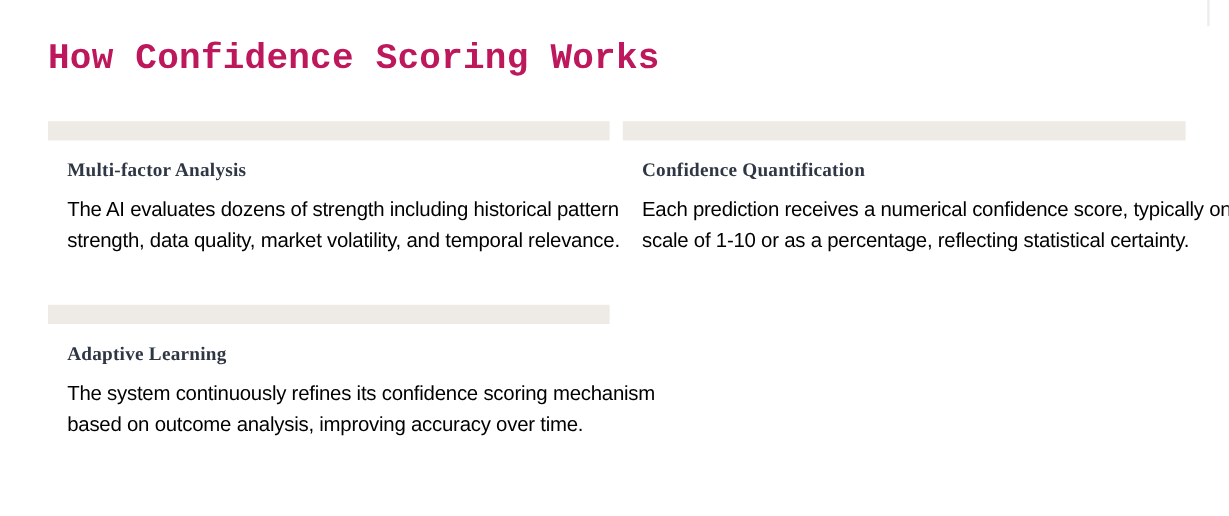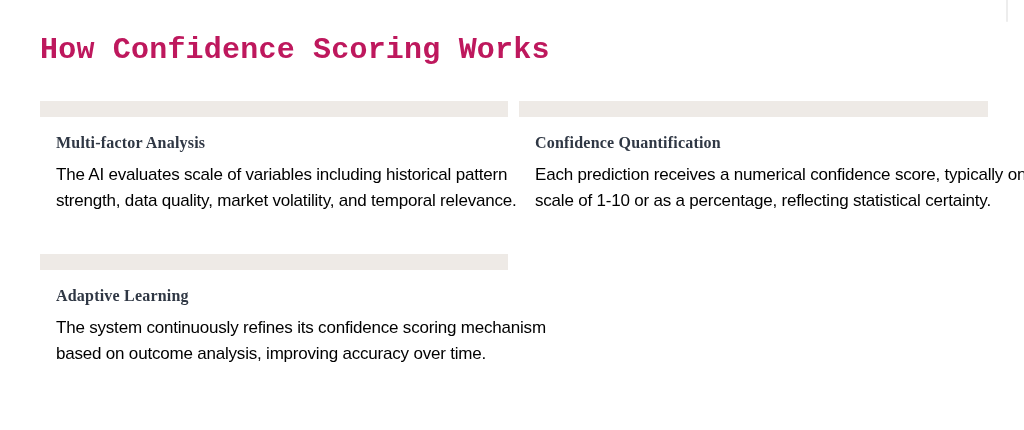"The AI evaluates scale of" div.card-body { text: scale of variables -> dozens of strength }
